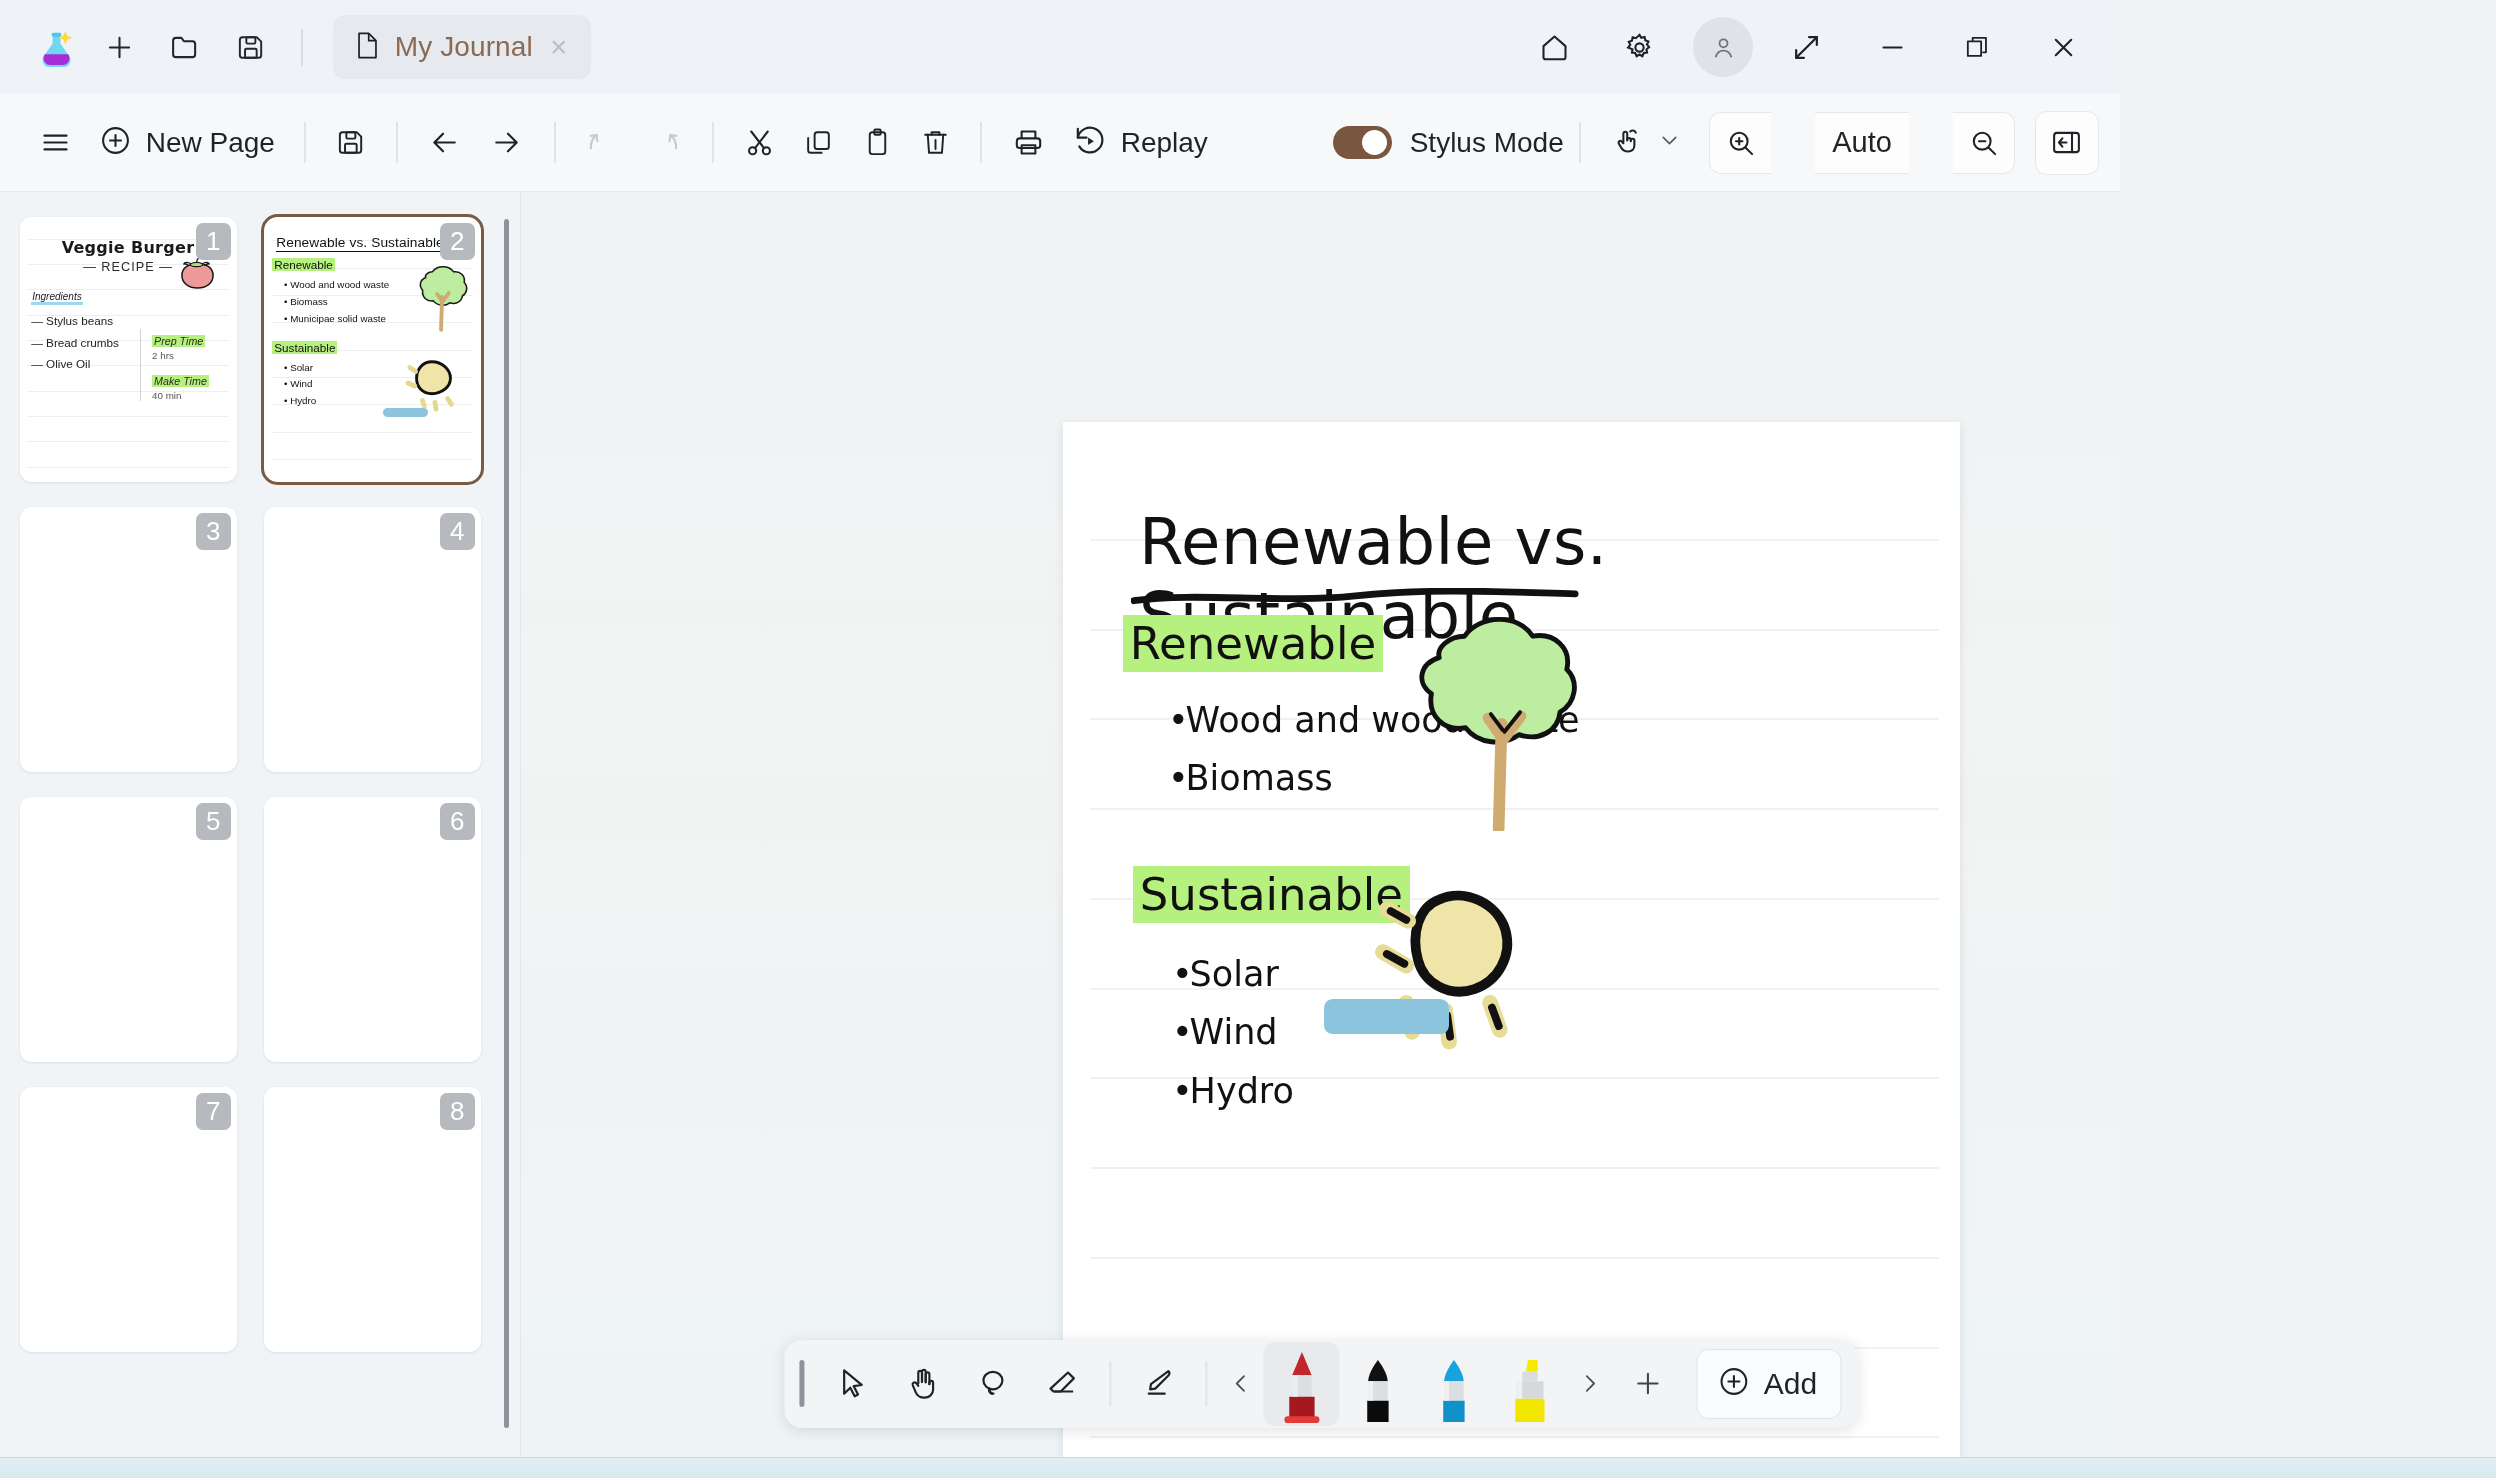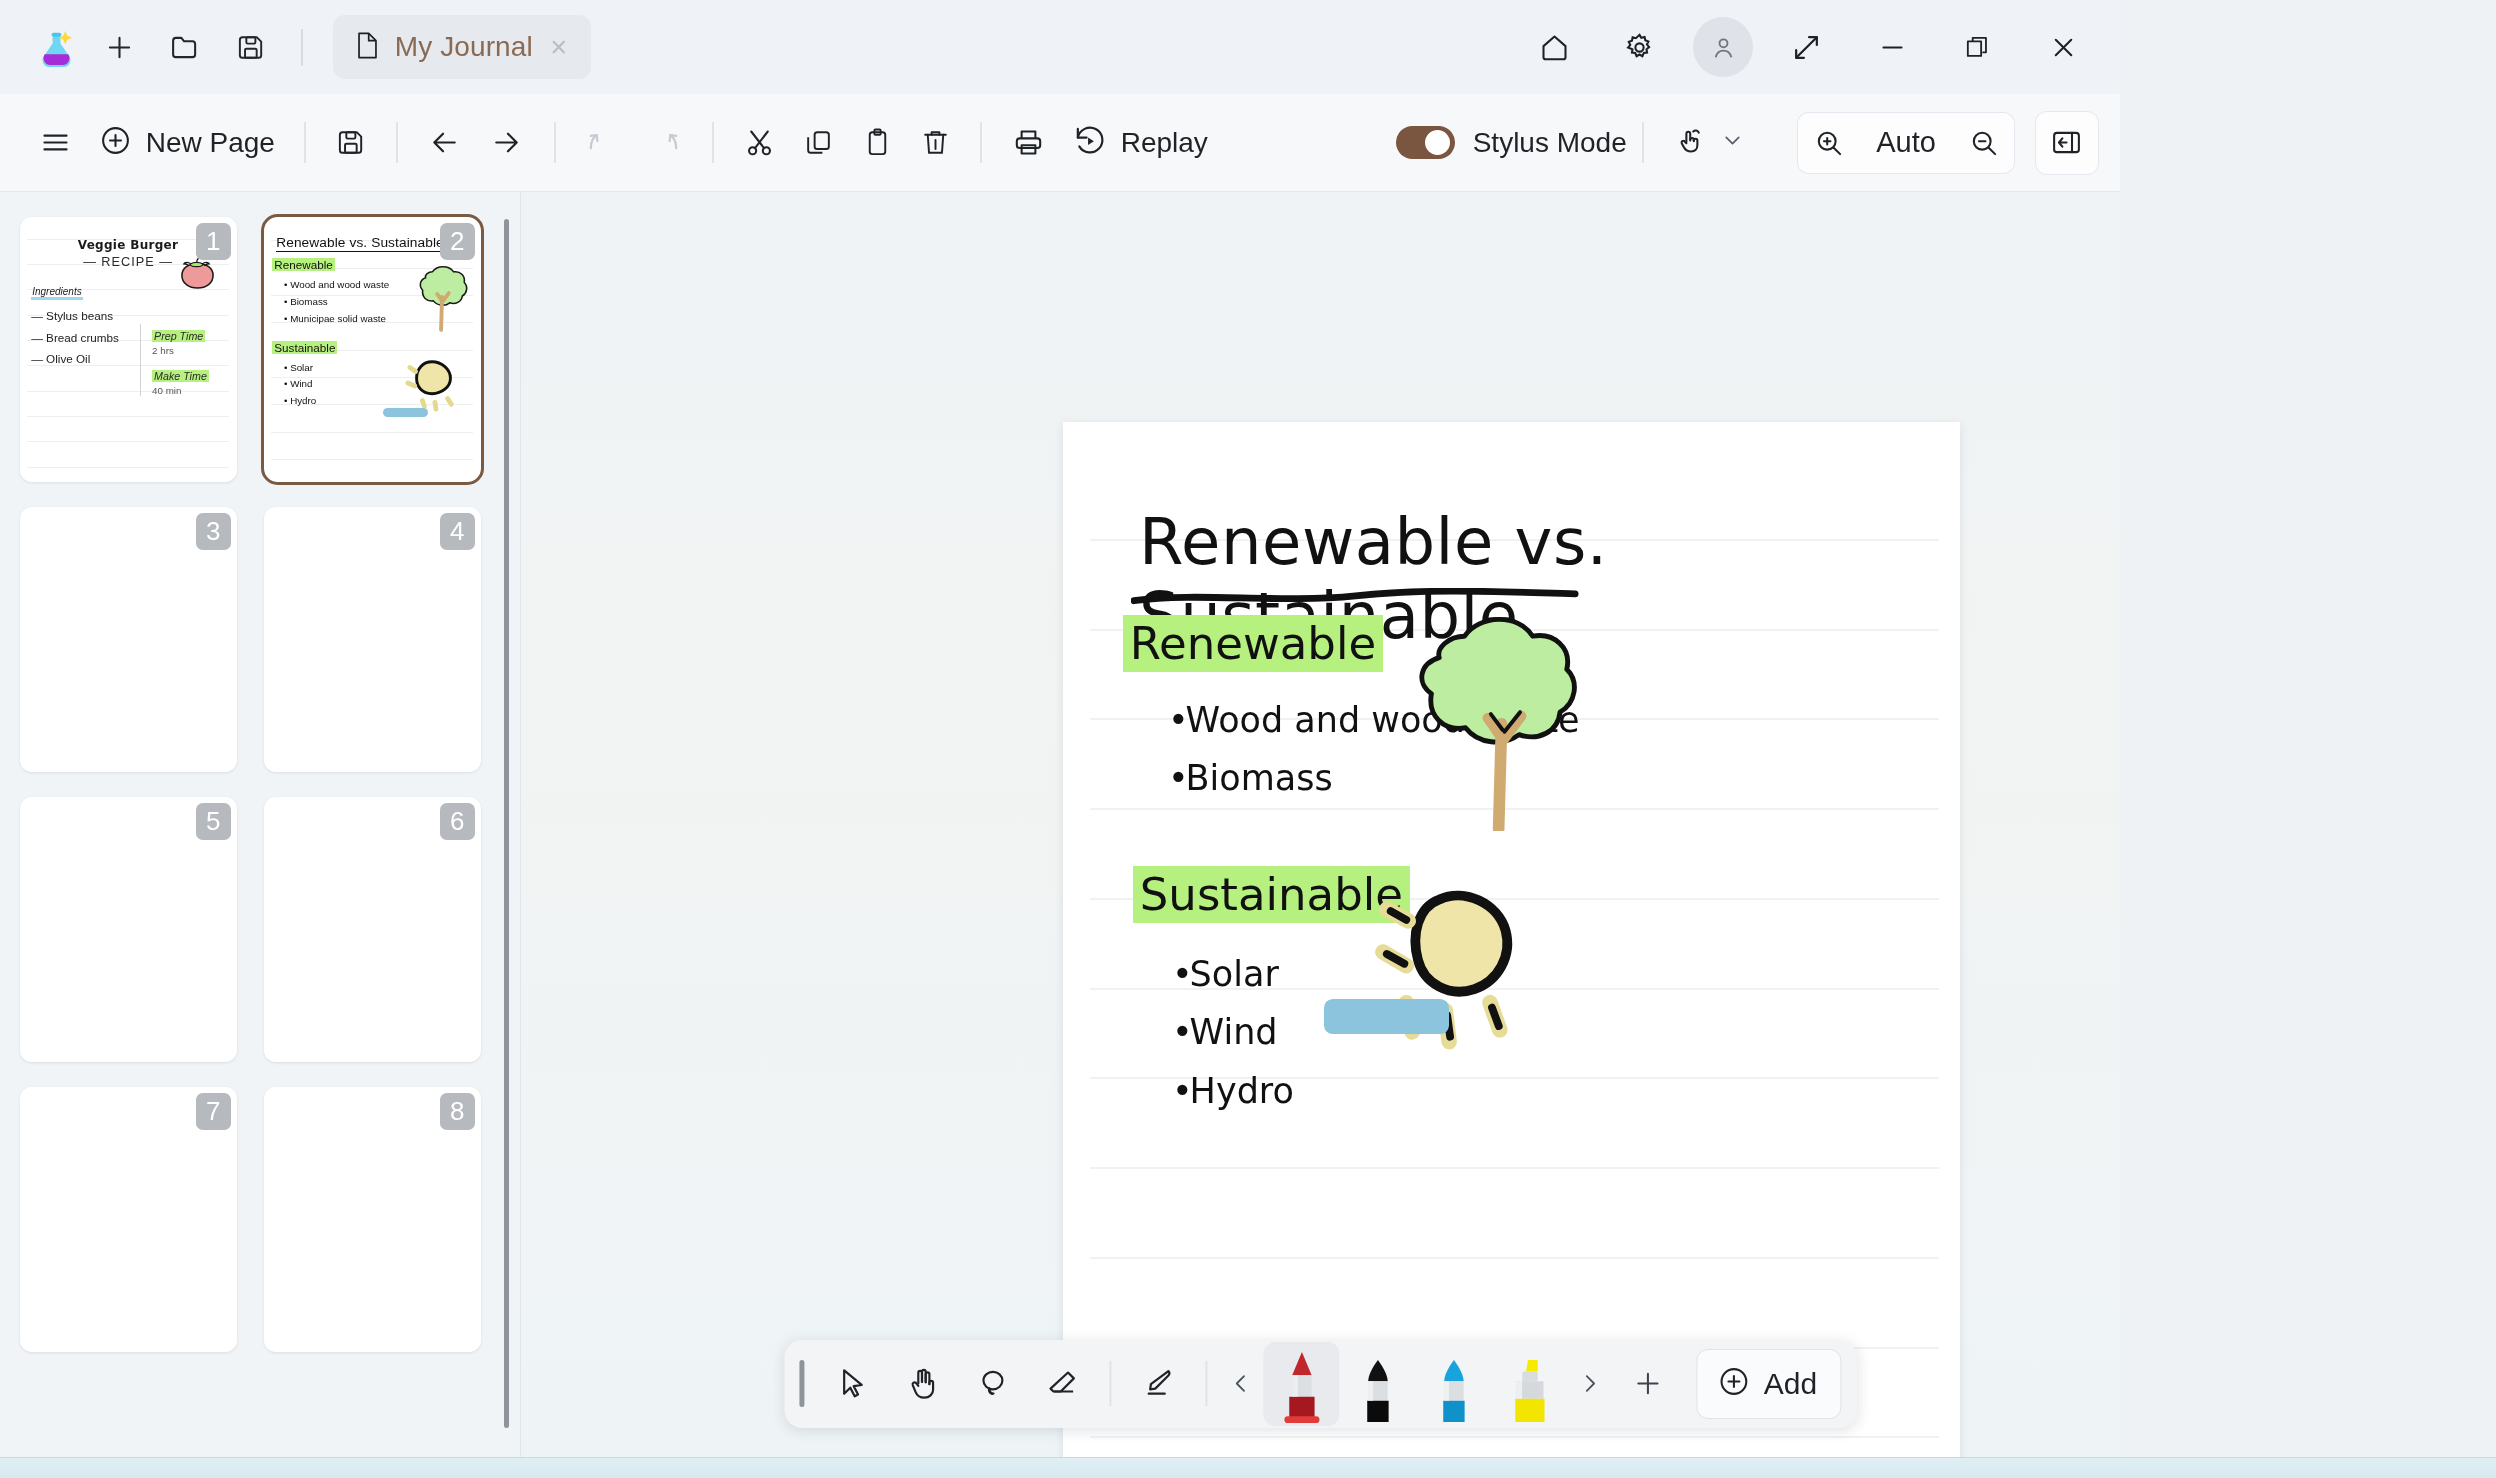"Auto" div.zoomgroup { gap: none -> 44px; margin-left: 38px -> 13px }
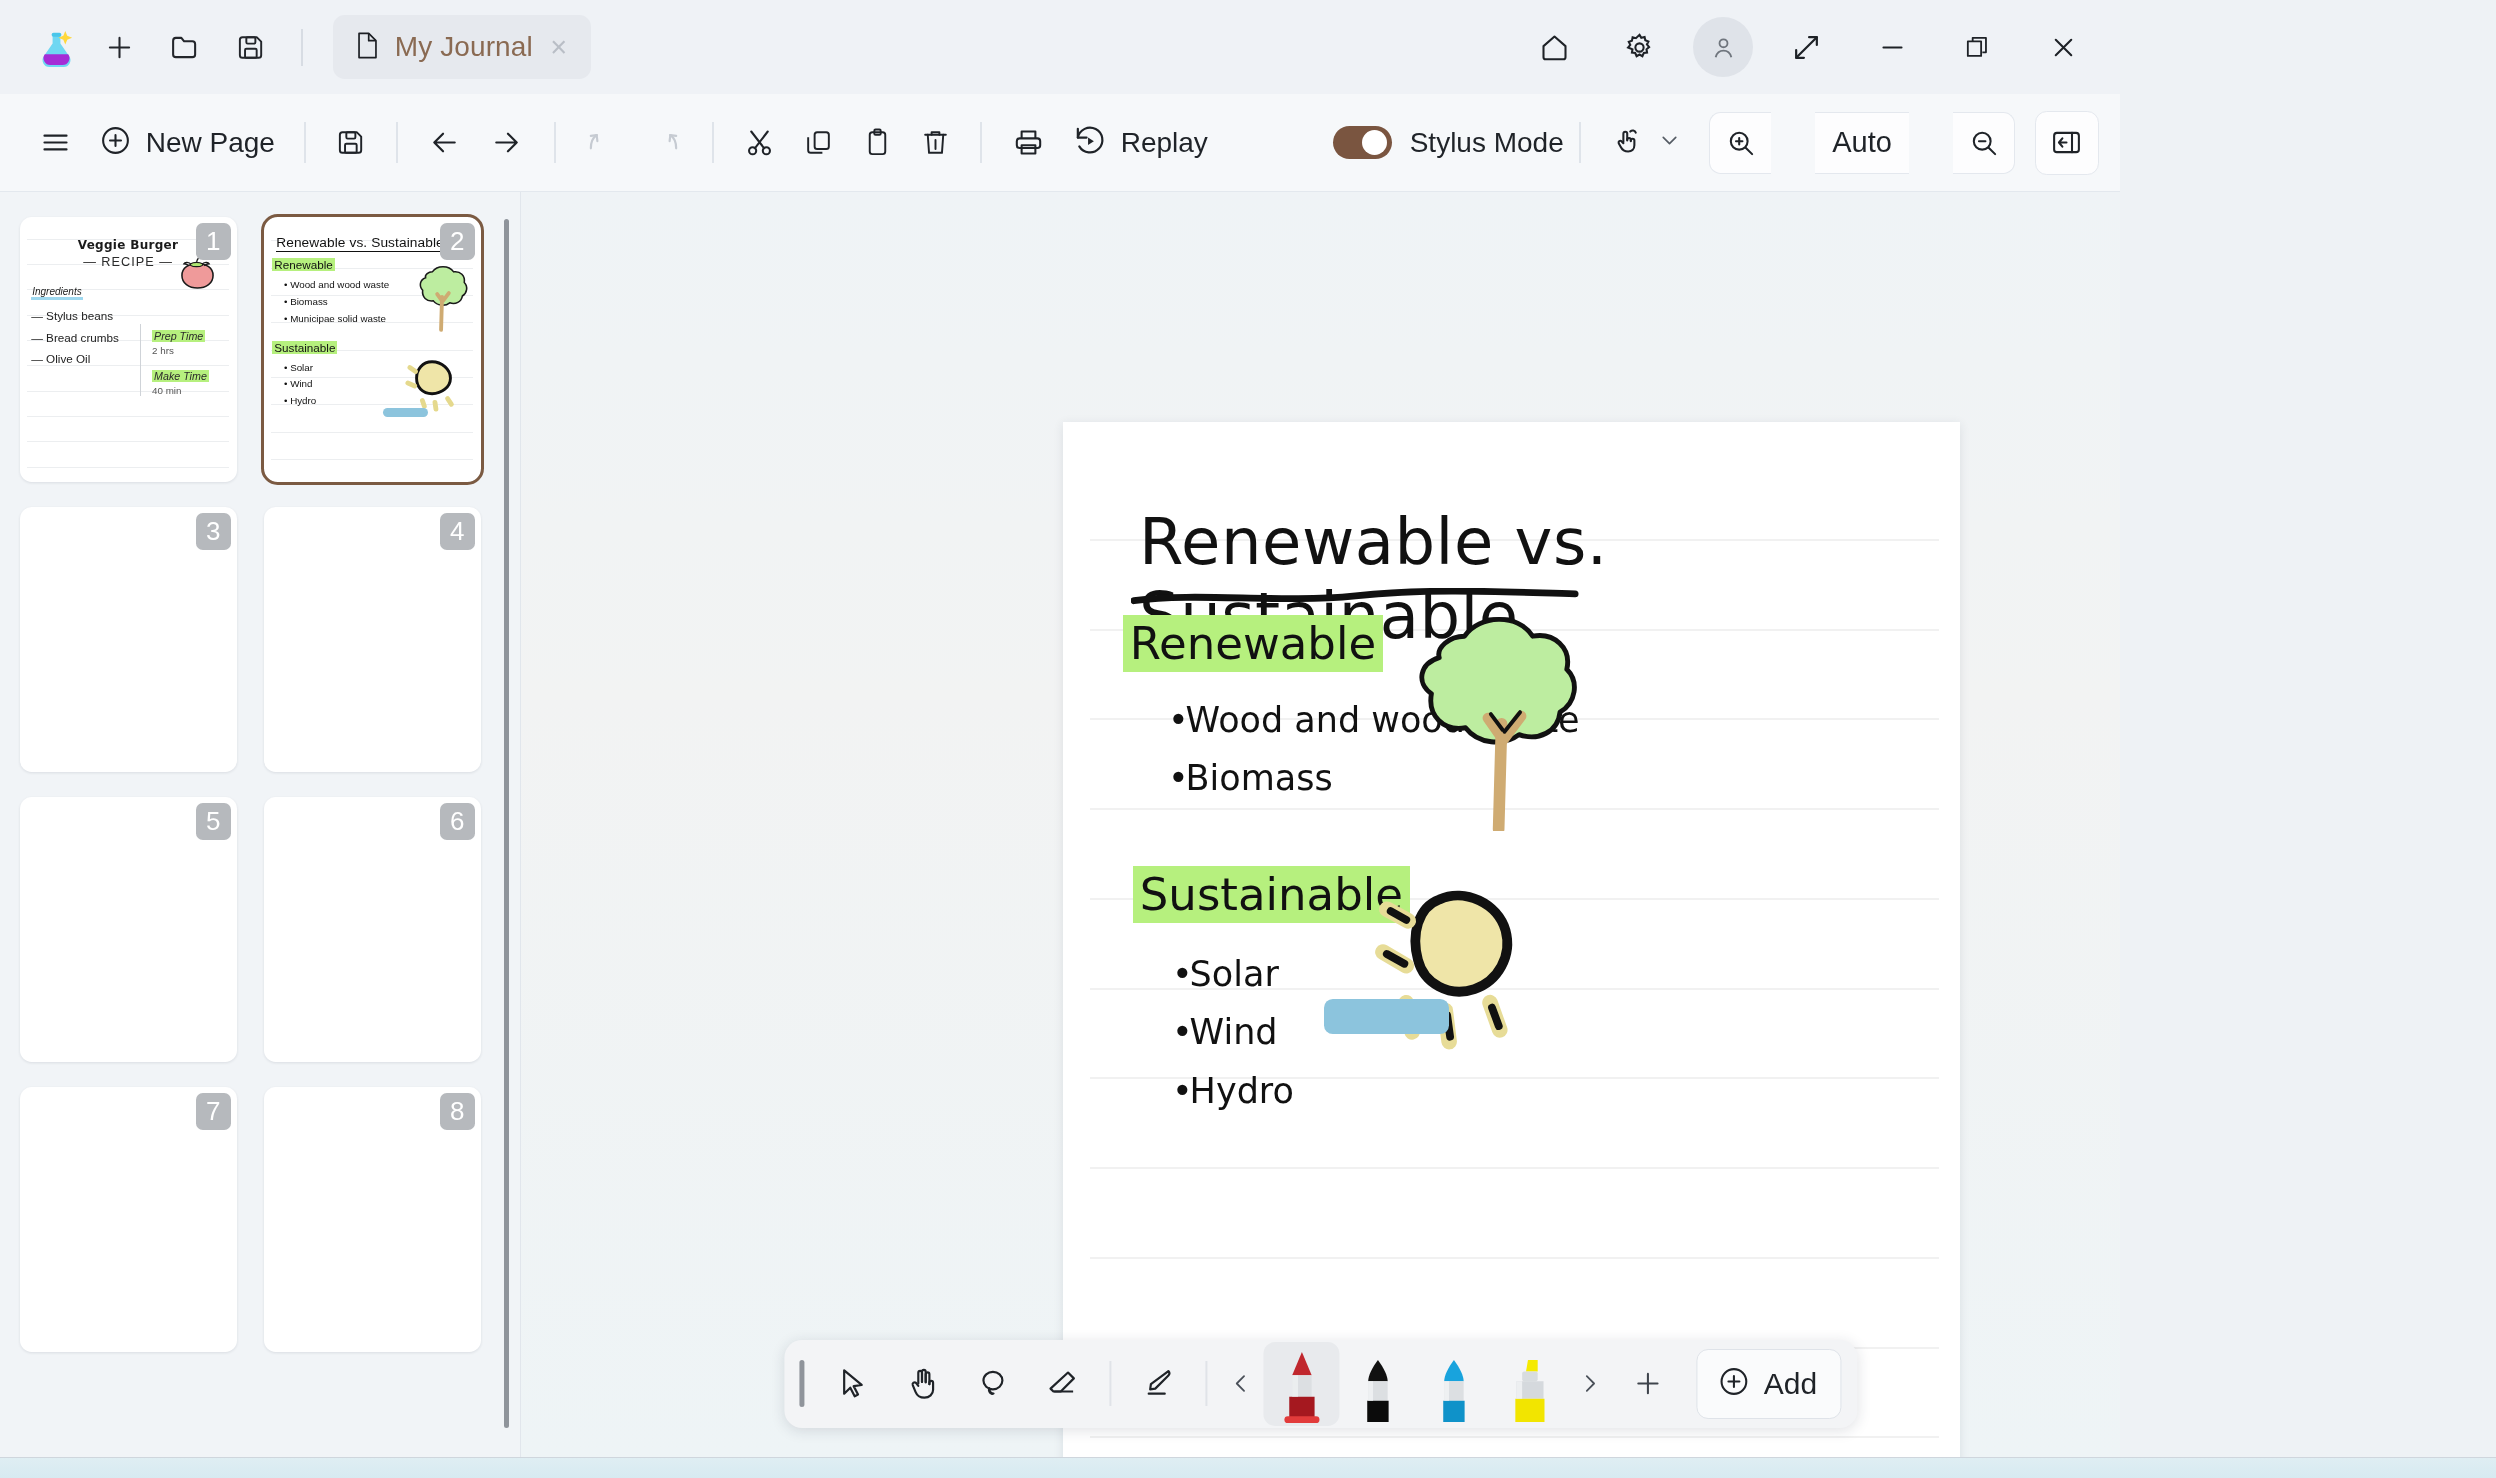"Veggie Burger" .t1 .title { font-size: 12px -> 16px }
